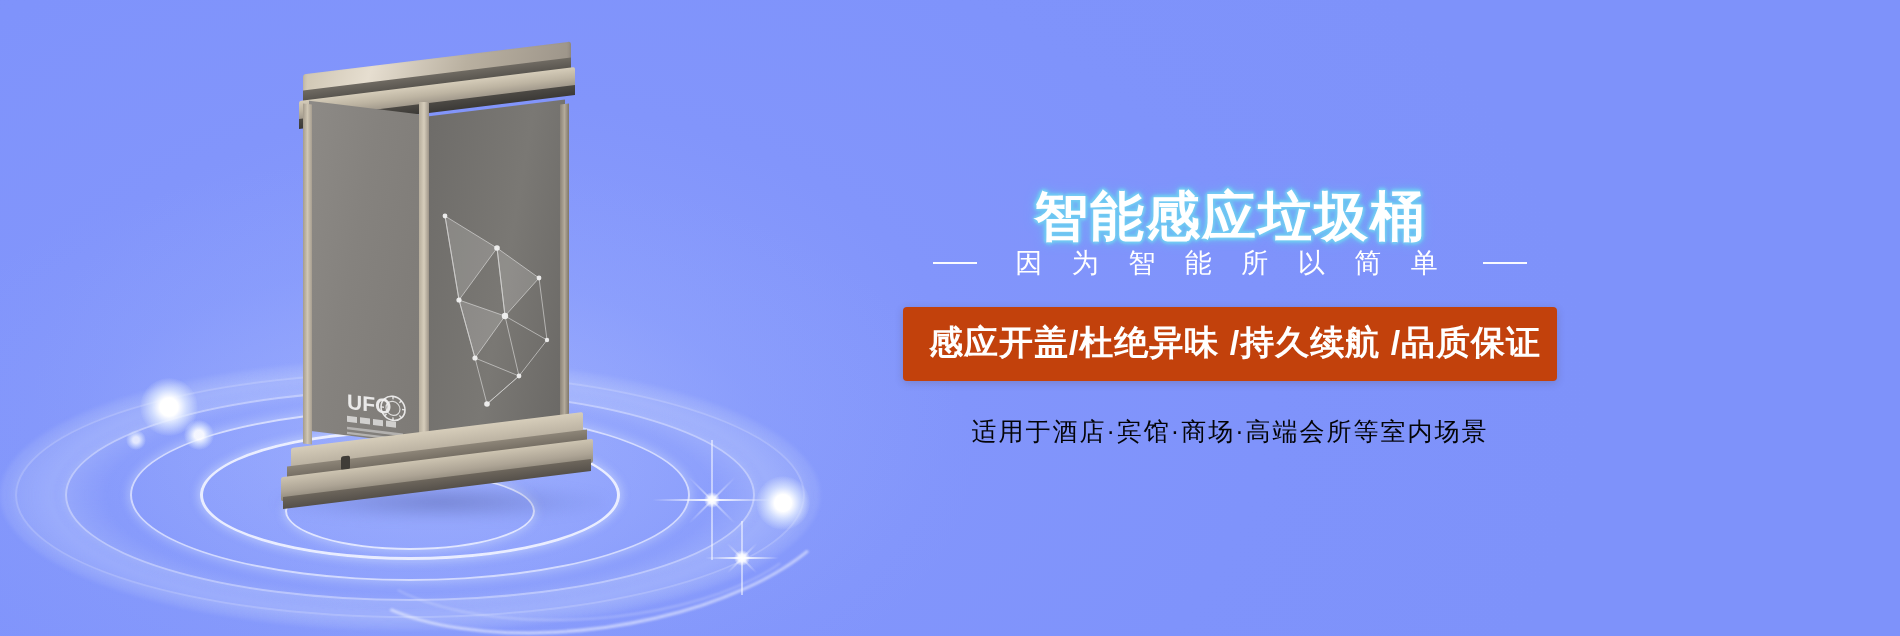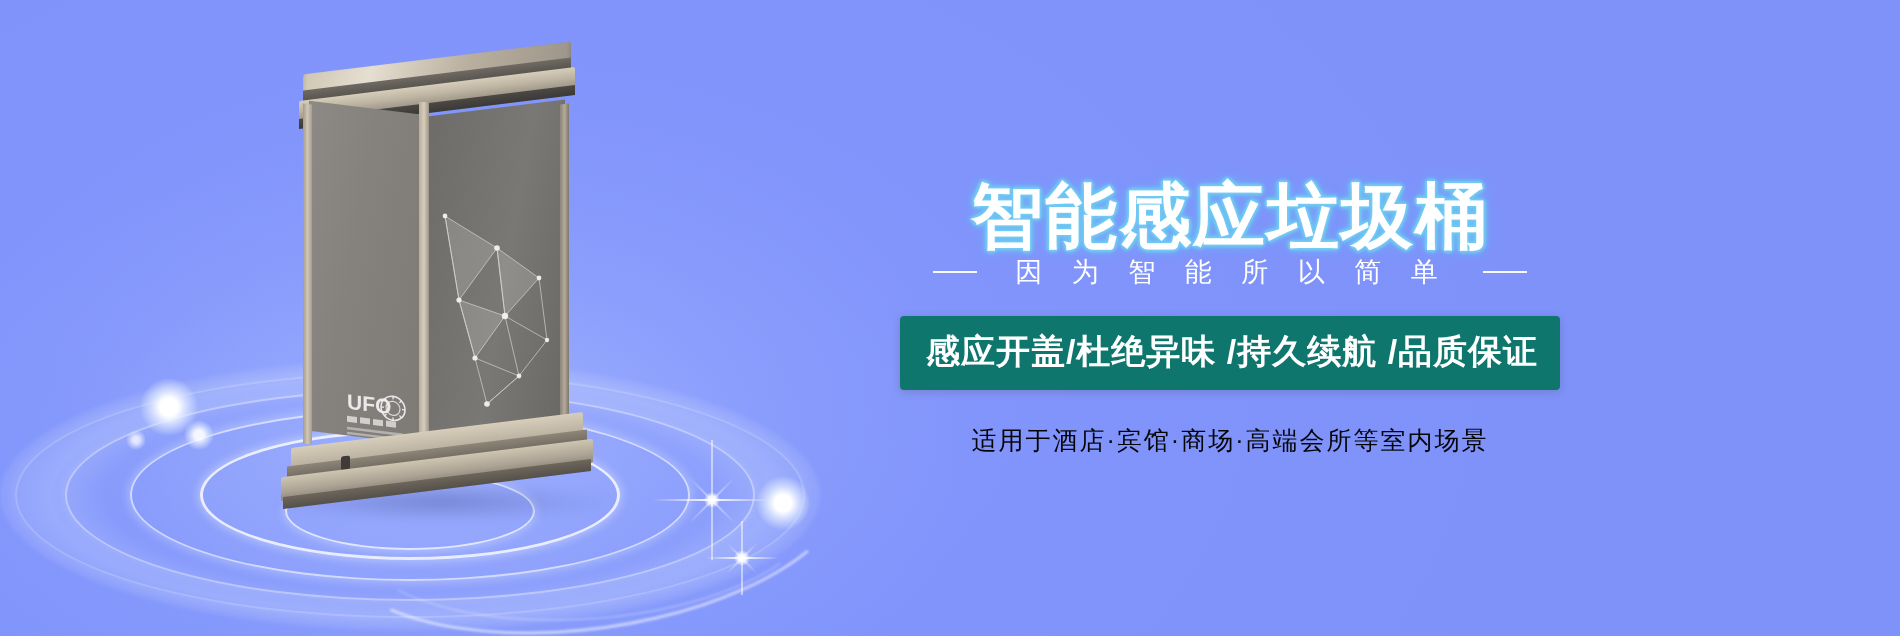"智能感应垃圾桶" .headline { font-size: 72px -> 54px }
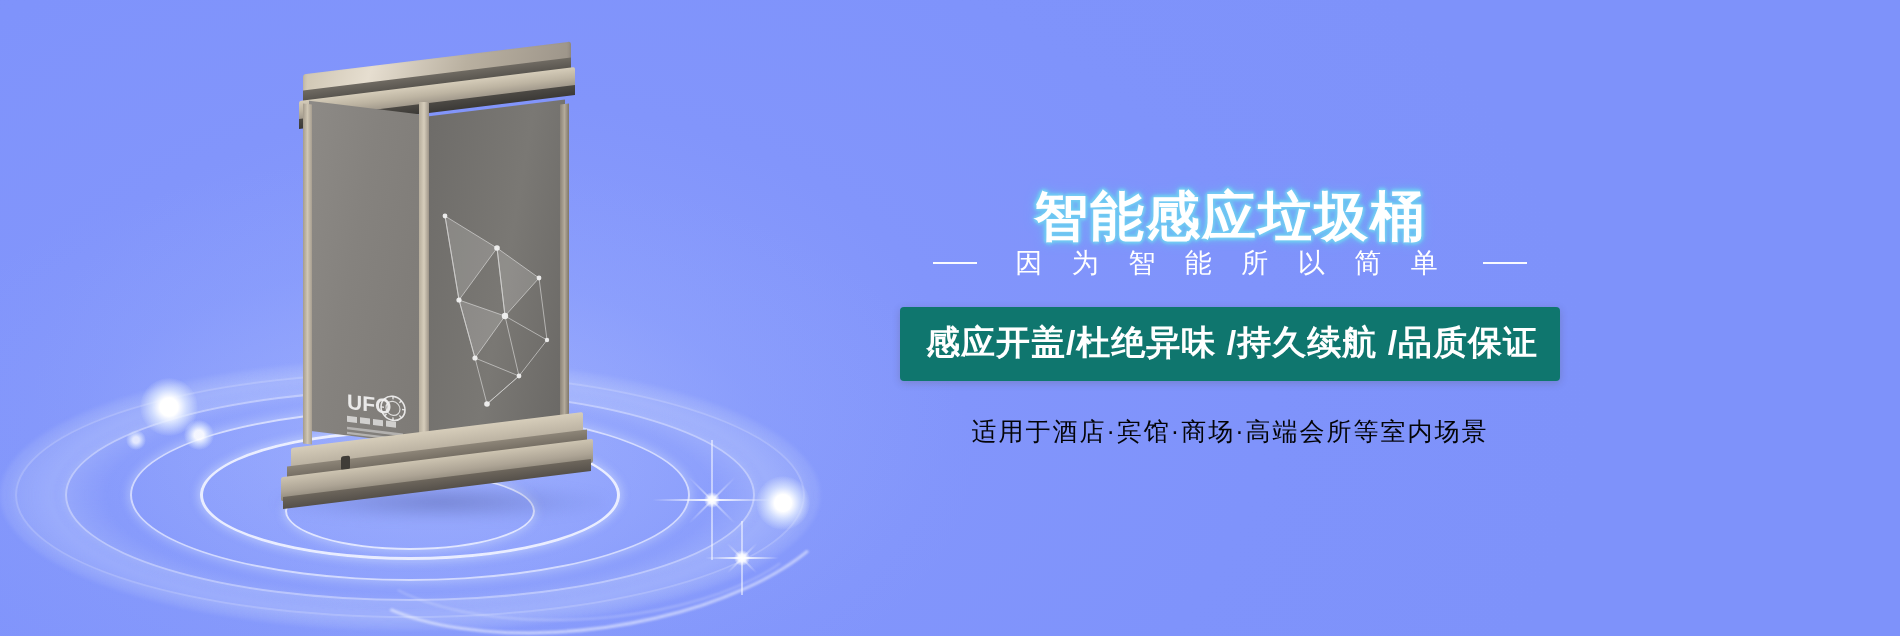"感应开盖/杜绝异味 /持久续航 /品质保证" .feature-bar { background: #0f766e -> #c2410c; padding: 13px 22px 15px 26px -> 13px 16px 15px 26px }
